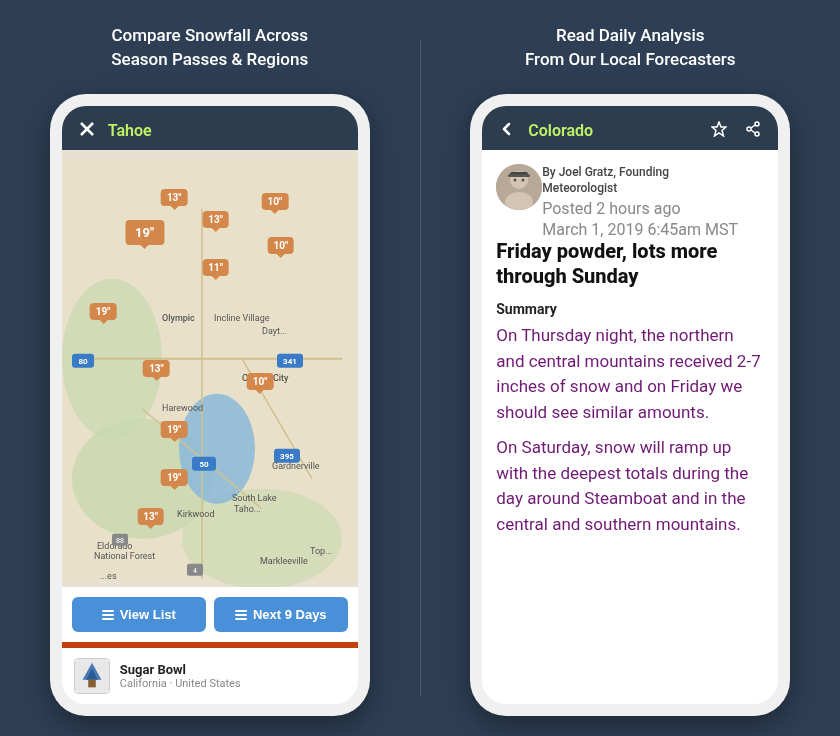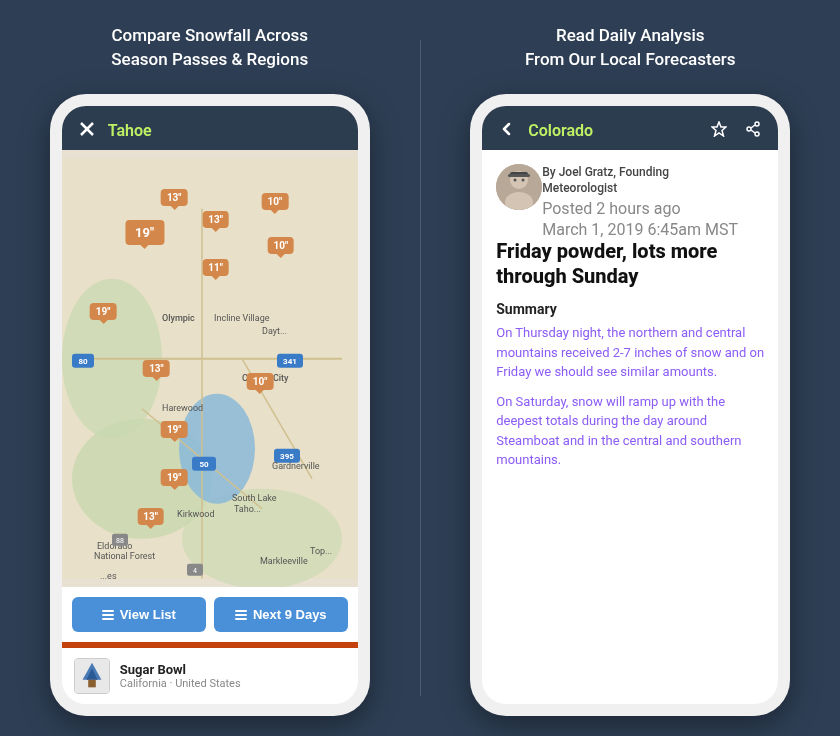"On Thursday night, the northern" .article-para { color: #8b5cf6 -> #701a75; font-size: 13px -> 17px }
